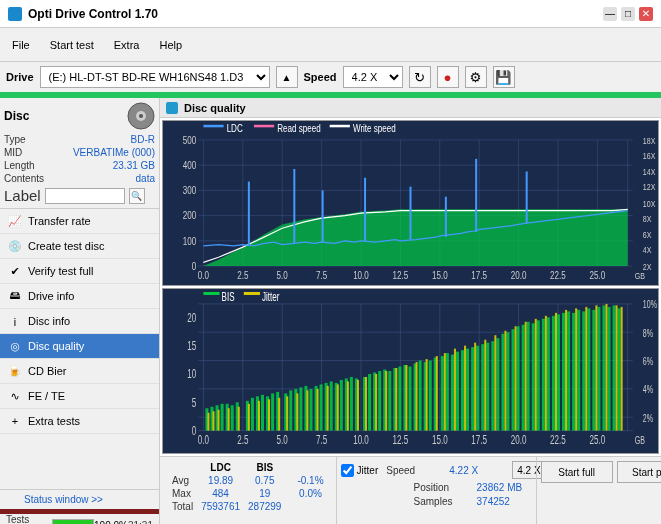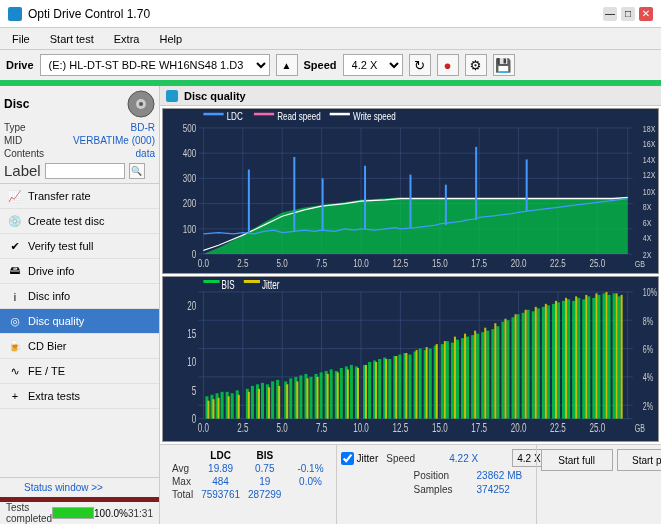"Opti Drive Control 1.70" .title-bar-left { font-weight: normal -> bold }
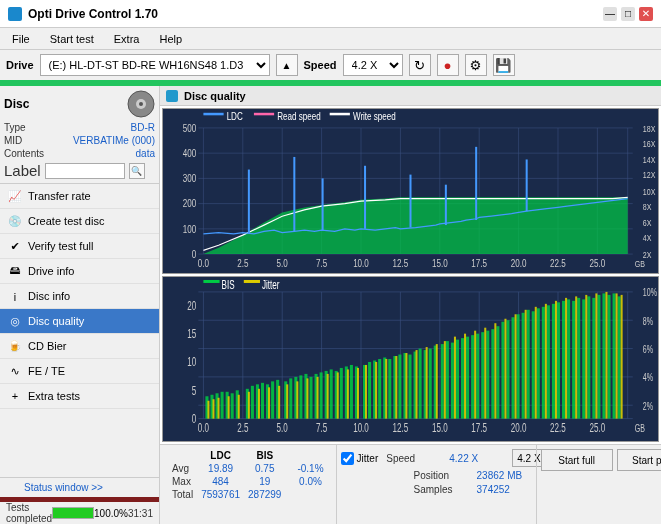"File" .menu-bar { height: 22px -> 34px }
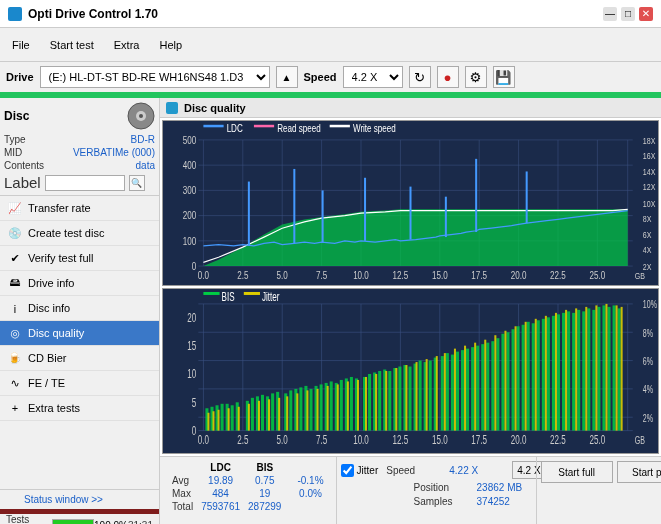"Length" div.disc-info-row { html: none -> <div> <span>Length</span> <span>23.31 GB</span> </div> }
